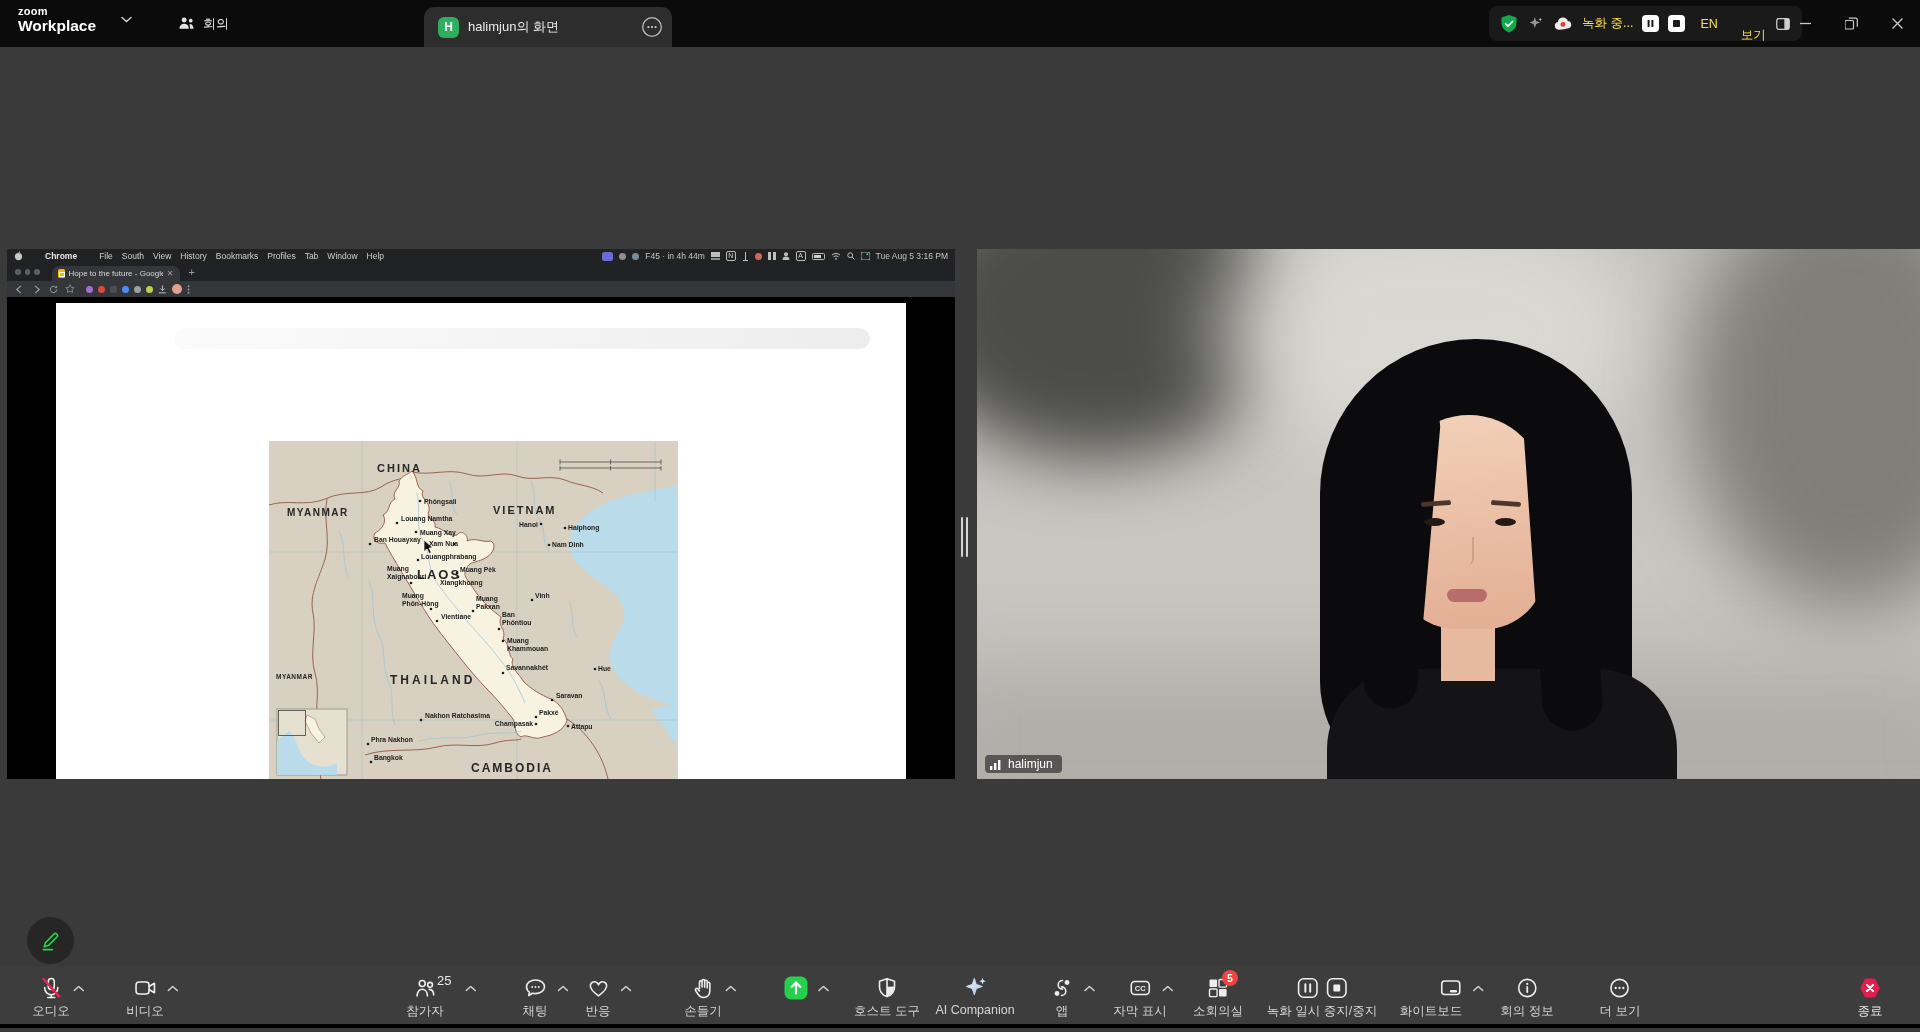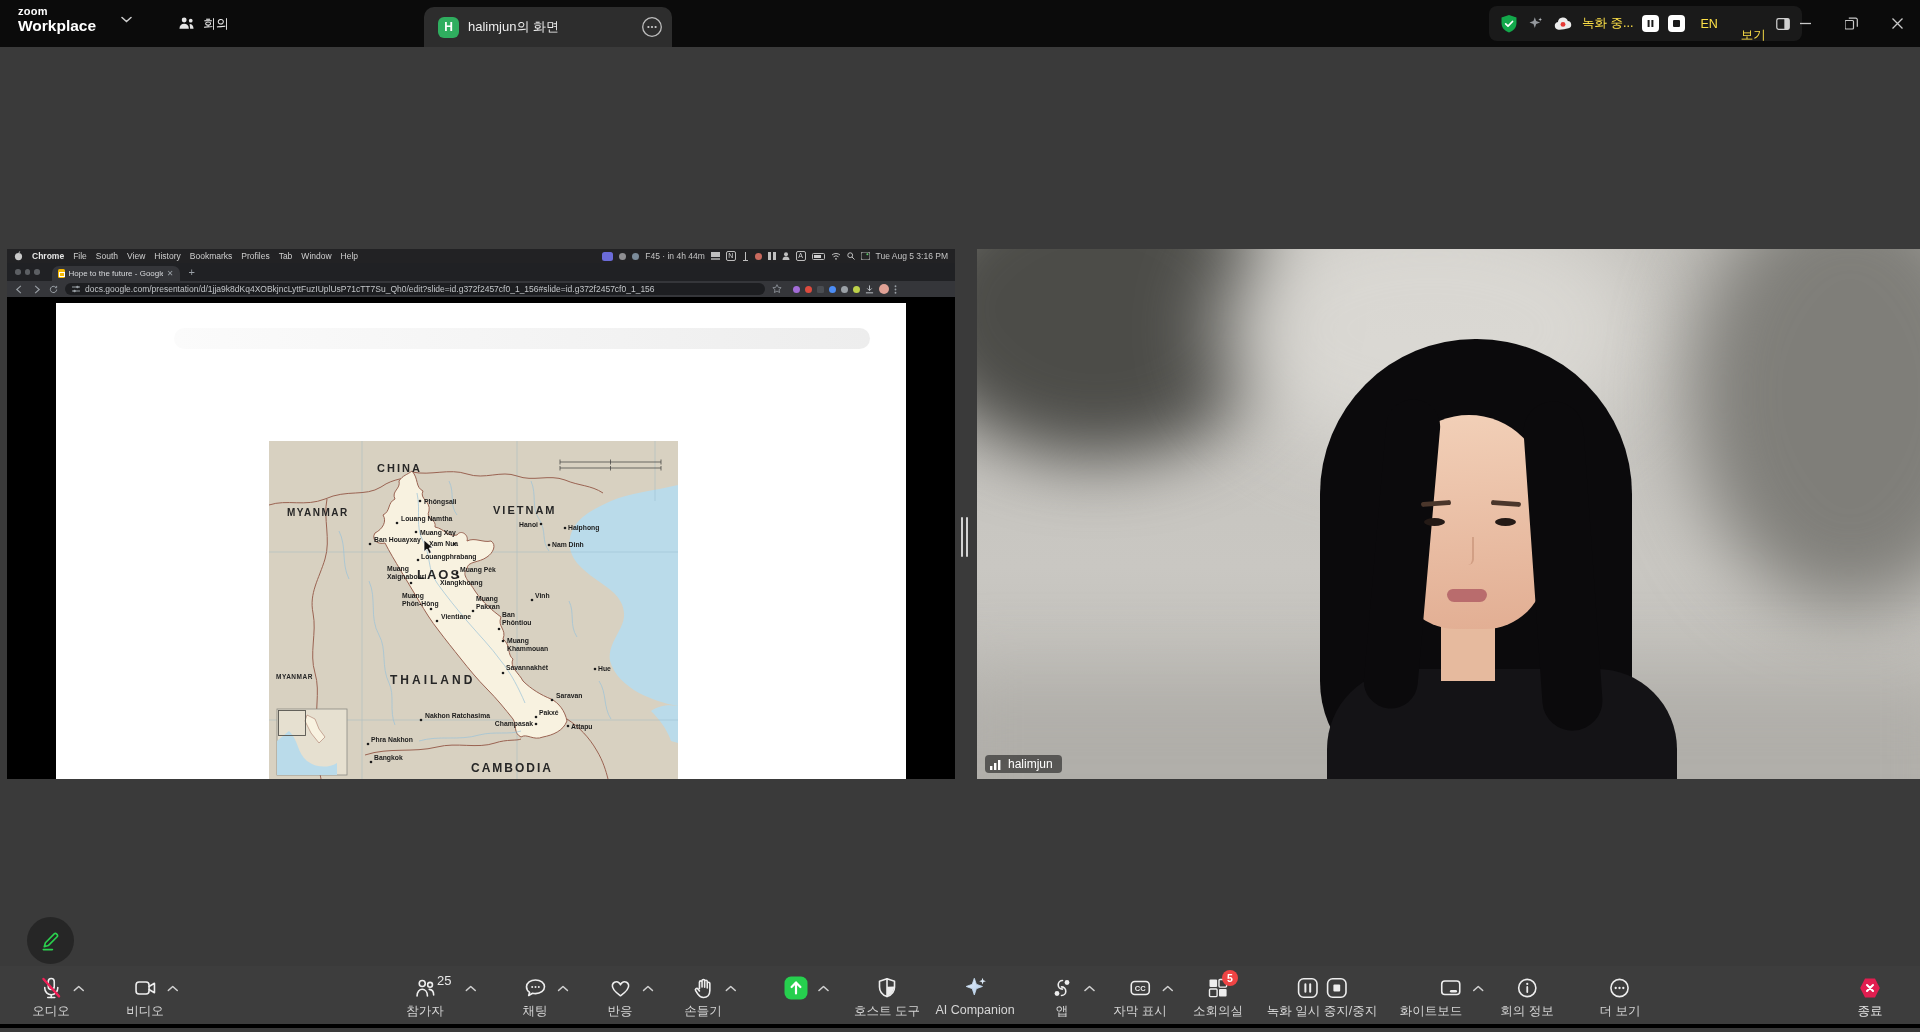"Chrome" .menubar { gap: 9px -> 22px }
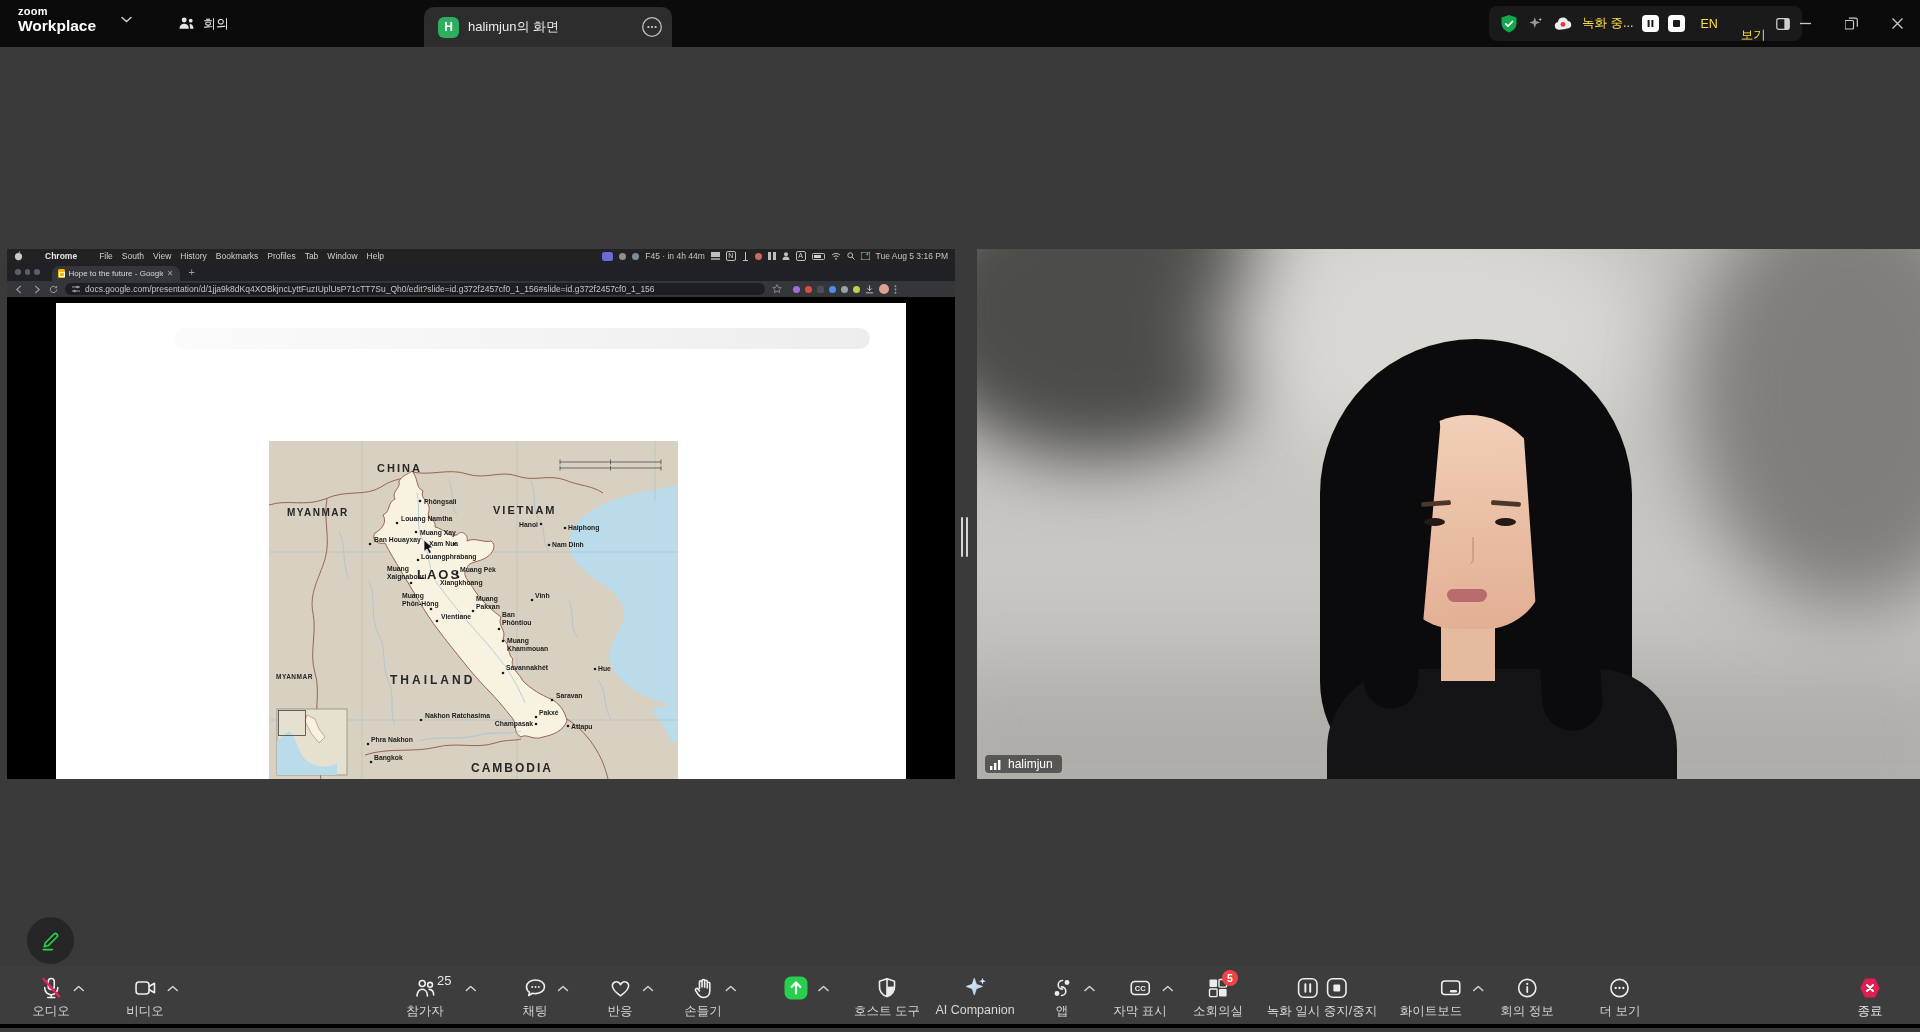"docs.google.com/presentation/d/1jja9k8dK" div.urlpill { html: <div> <svg> <path></path> <circle></circle> <circle></circle> </svg> <span>docs.google.com/presentation/d/1jja9k8dKq4XOBkjncLyttFuzIUplUsP71cTT7Su_Qh0/edit?slide=id.g372f2457cf0_1_156#slide=id.g372f2457cf0_1_156</span> </div> -> none }
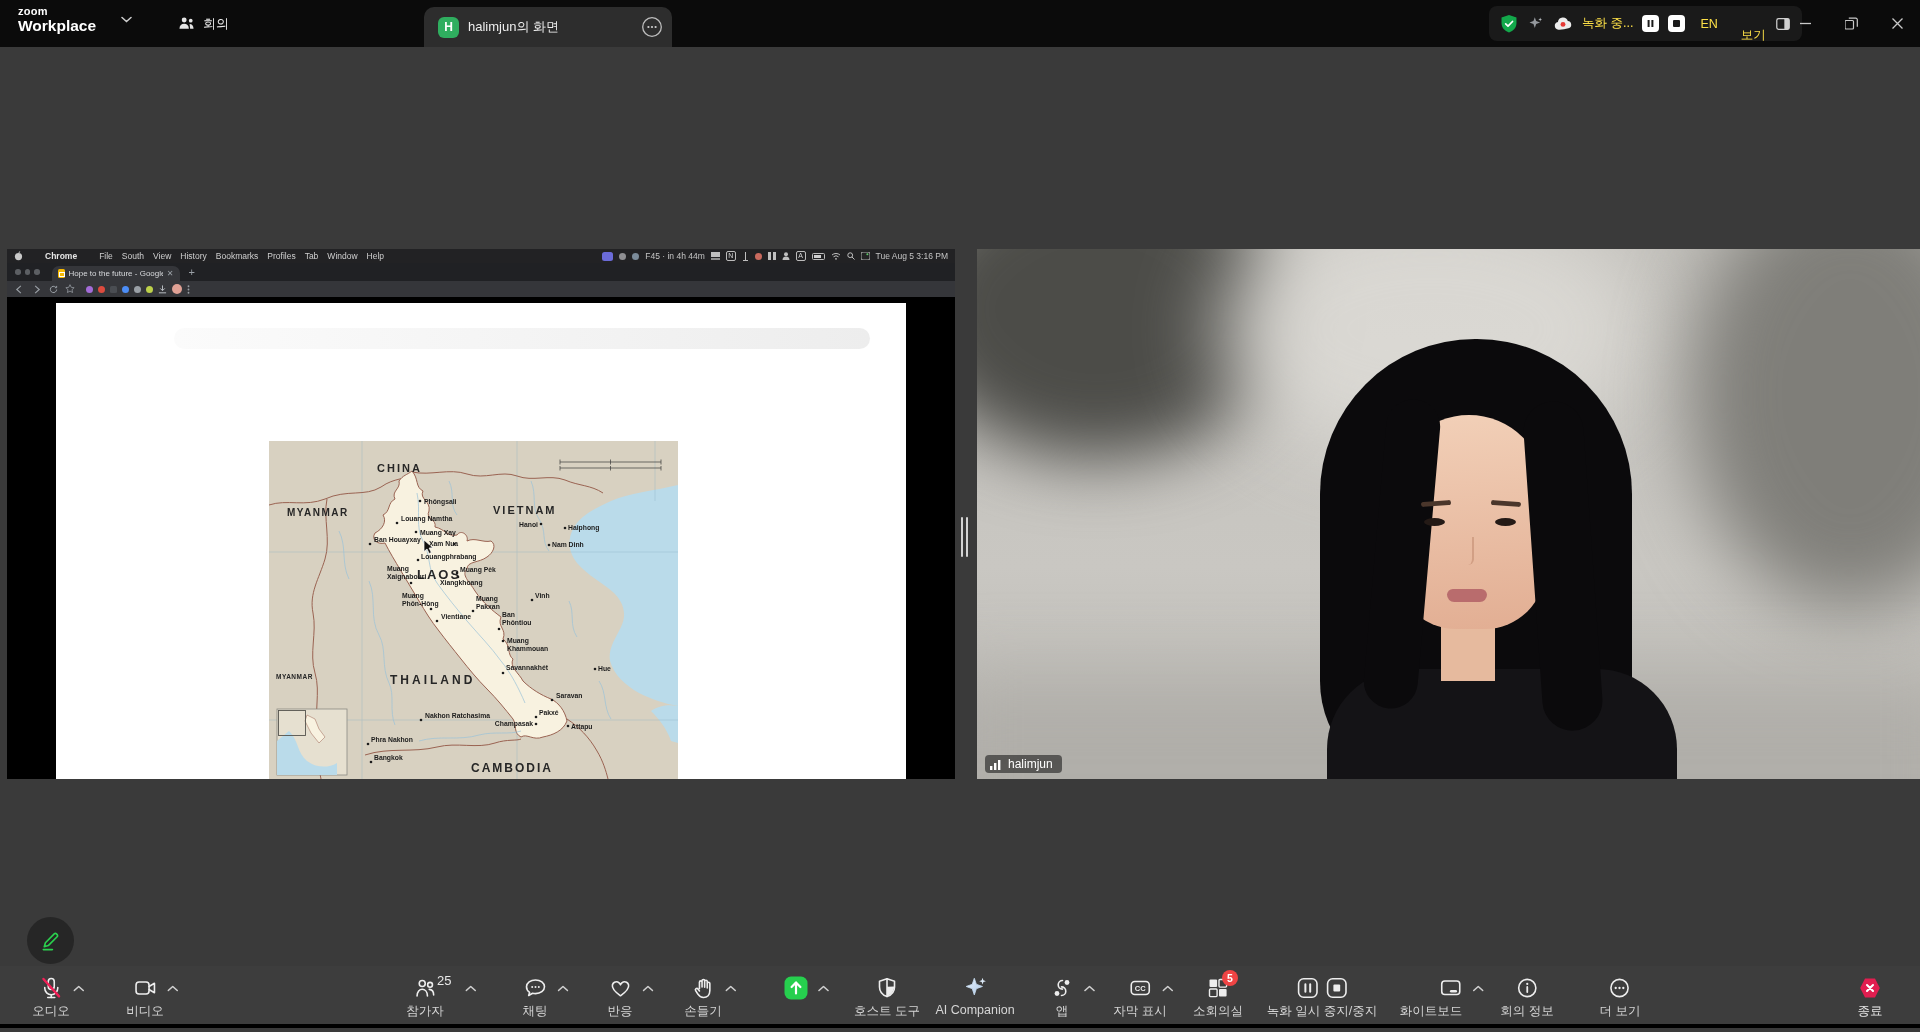"반응" button.tb-item { left: 620px -> 598px }
